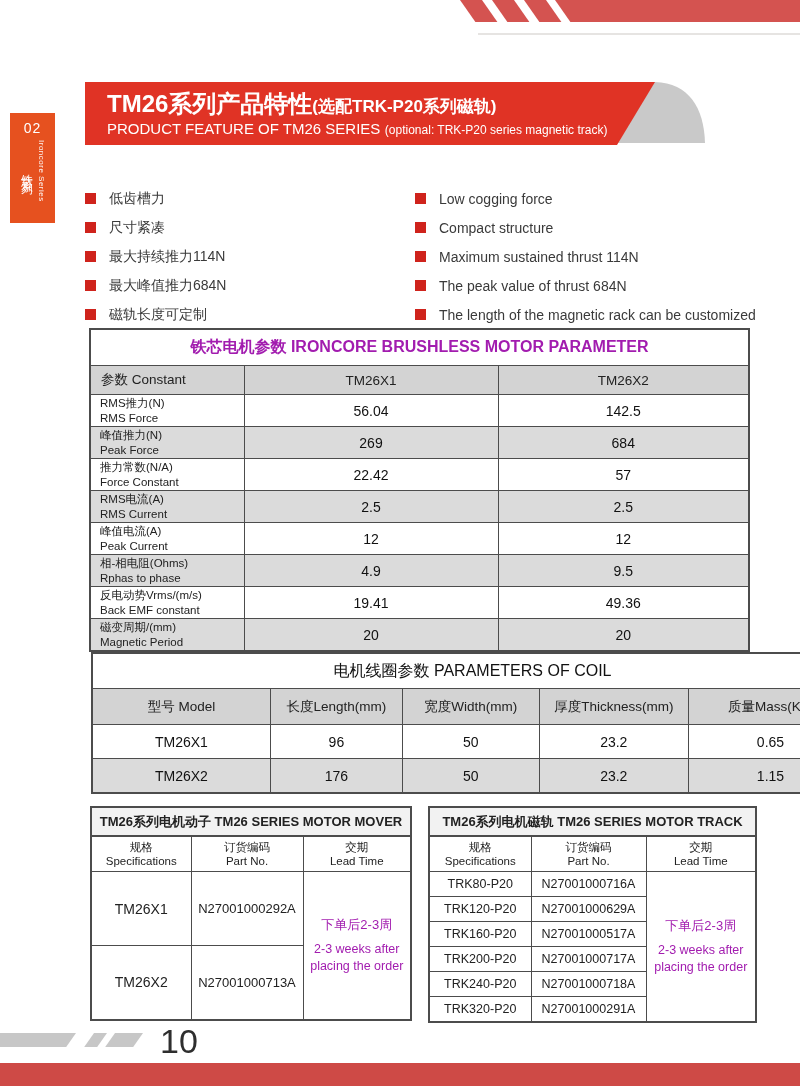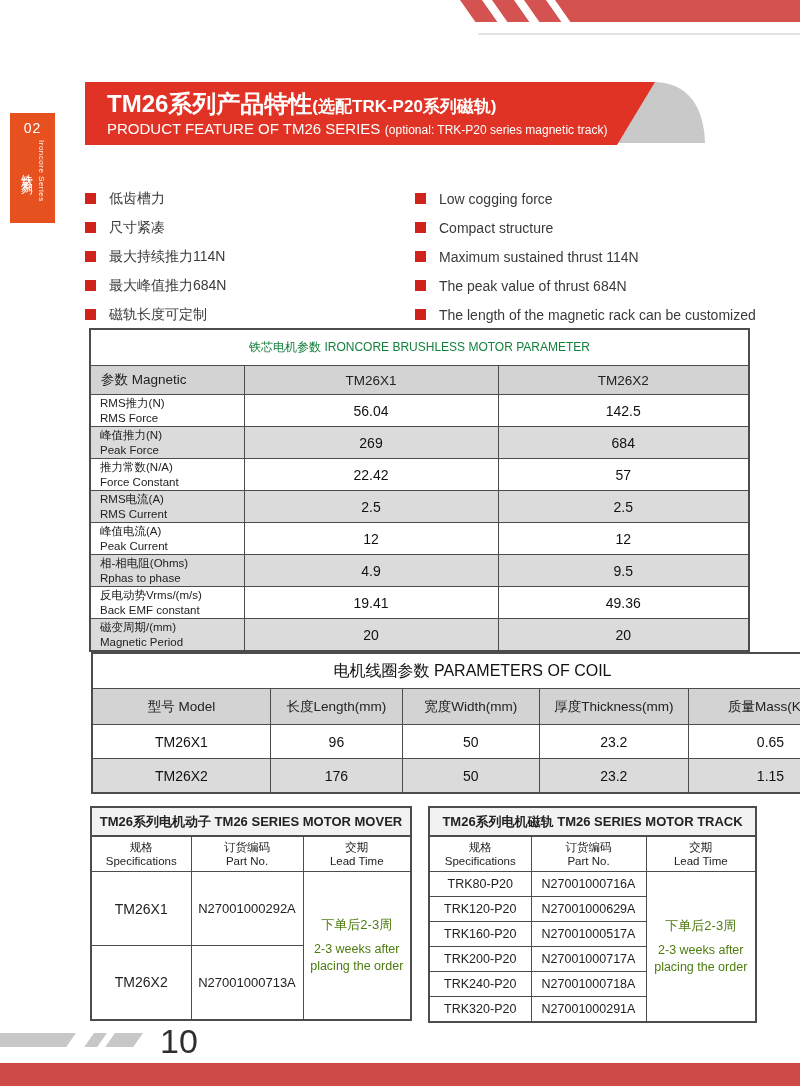"铁芯电机参数 IRONCORE BRUSHLESS MOTOR" .motor .title td { color: #15803d -> #a21caf; font-size: 12px -> 16px; font-weight: none -> bold }
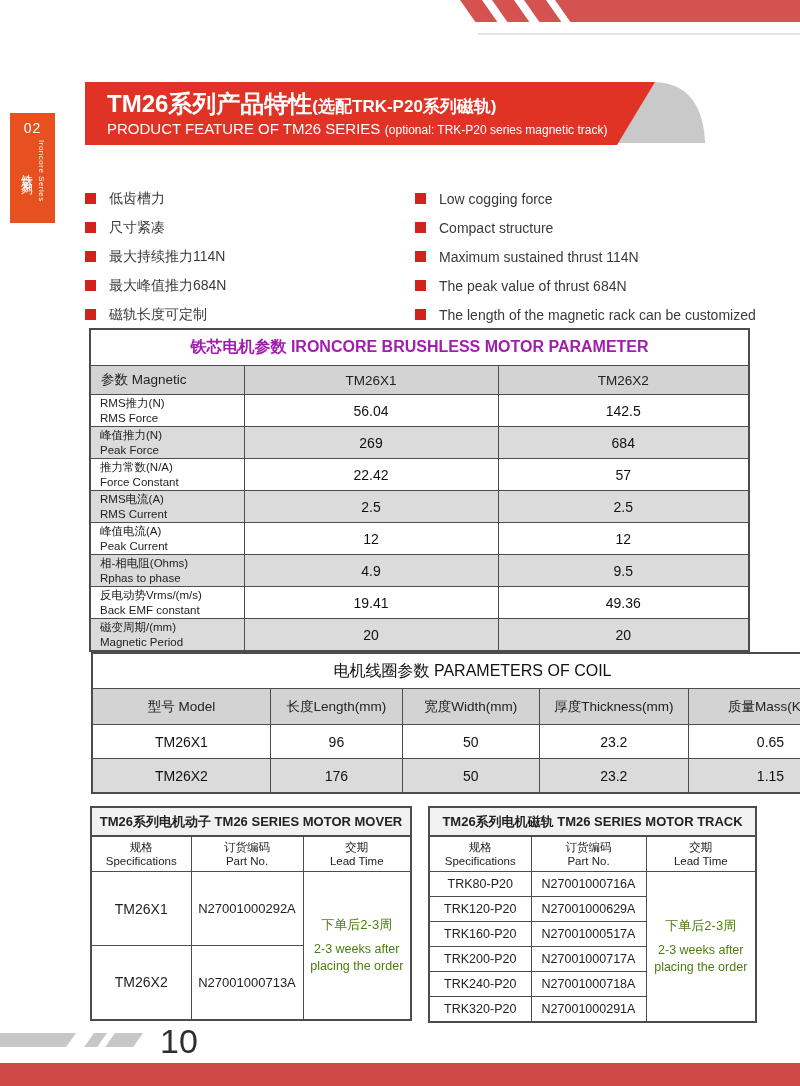"参数 Magnetic" td { text: Magnetic -> Constant }
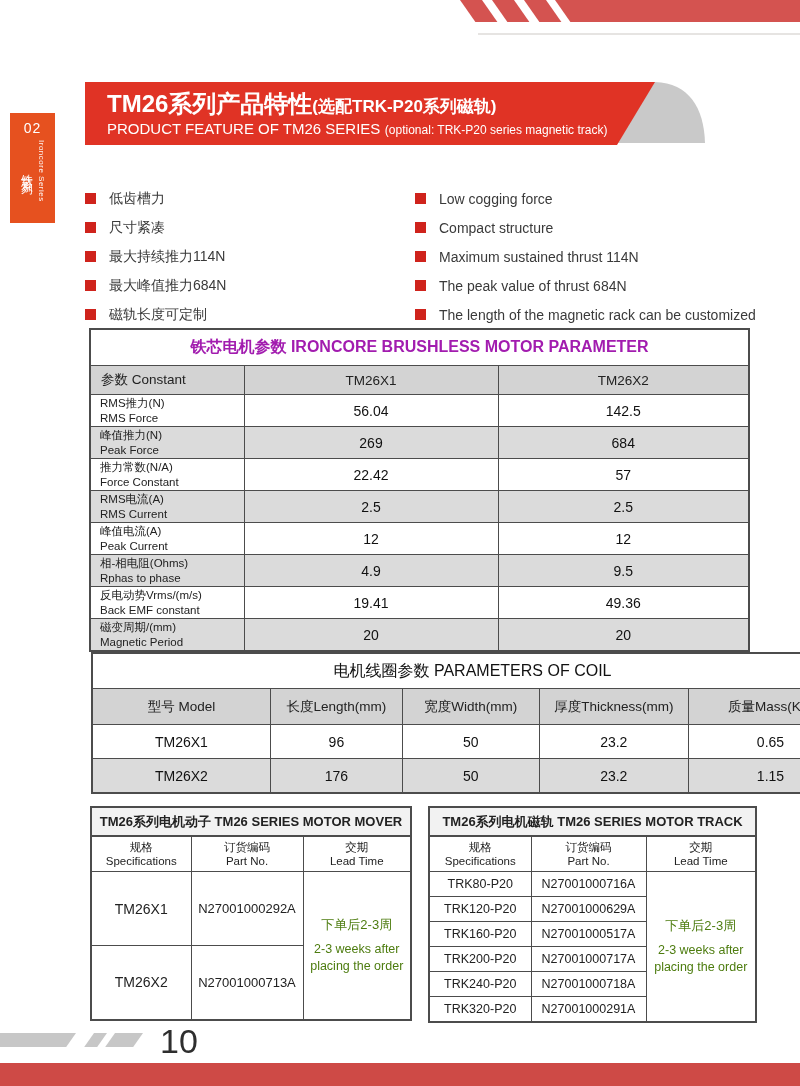"下单后2-3周" .order td.lead { color: #4d7c0f -> #a21caf }
